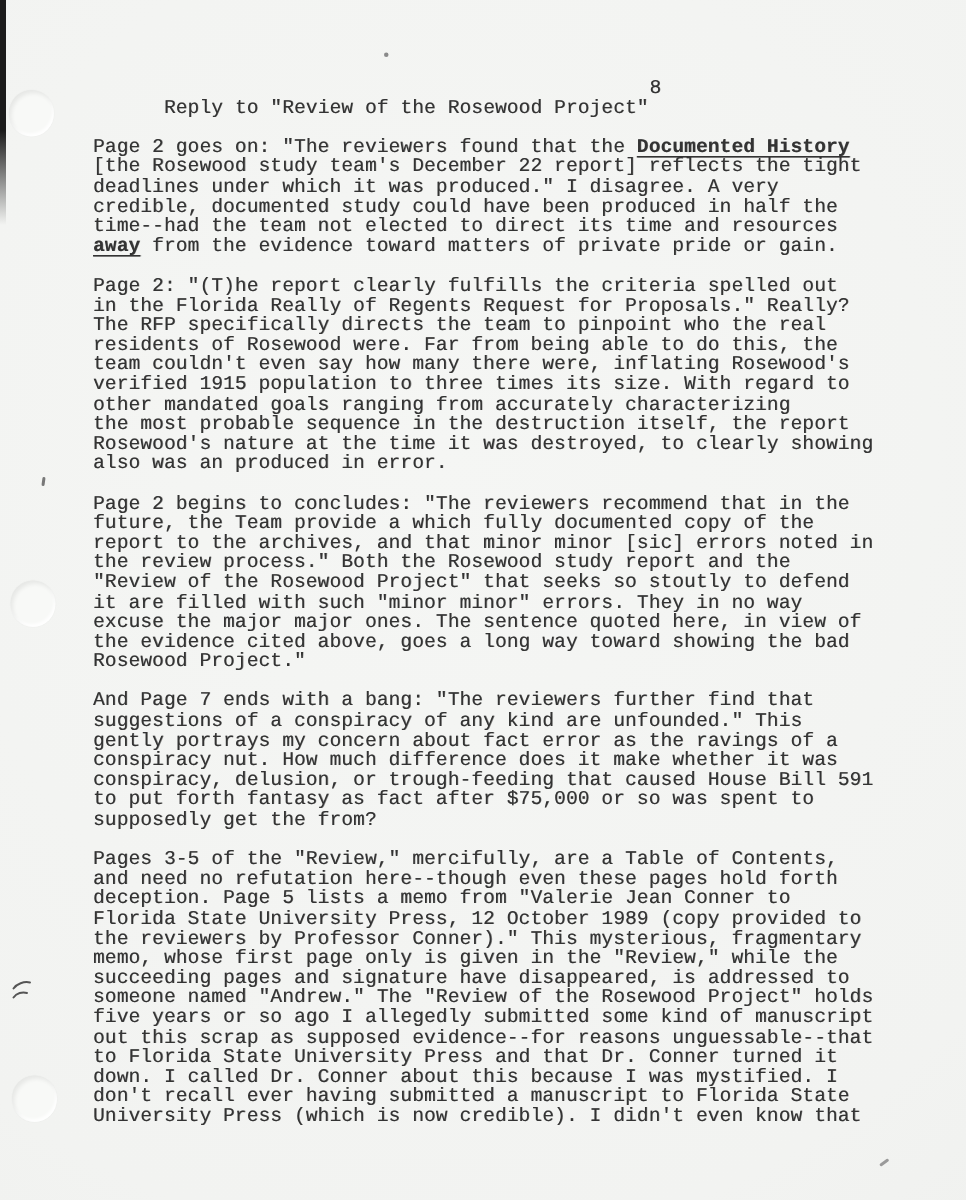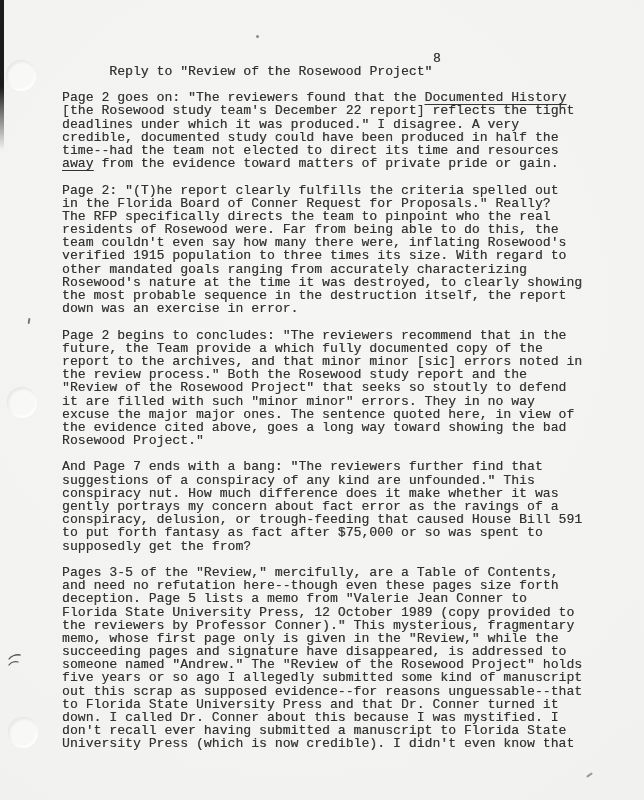"Documented History" .u { font-weight: none -> bold }
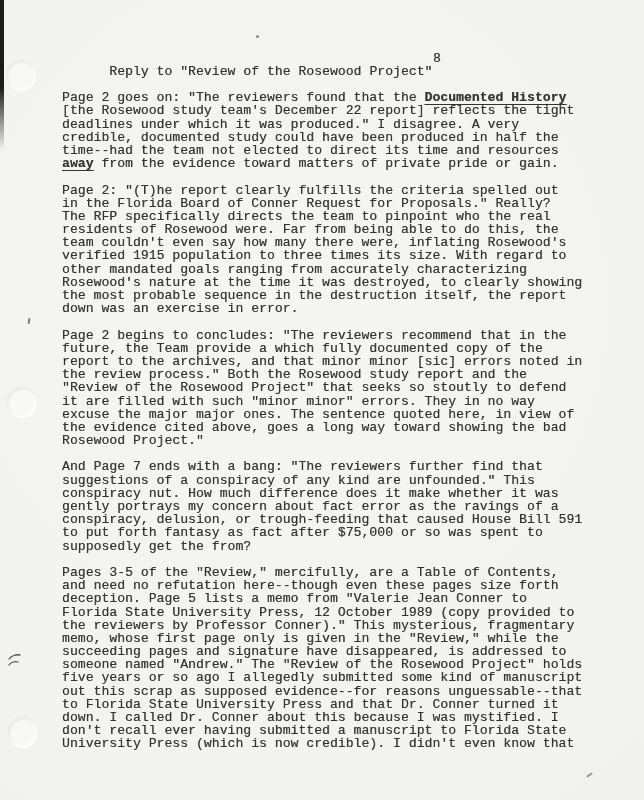"in the Florida Board of" div.tline { text: Board of Conner -> Really of Regents }
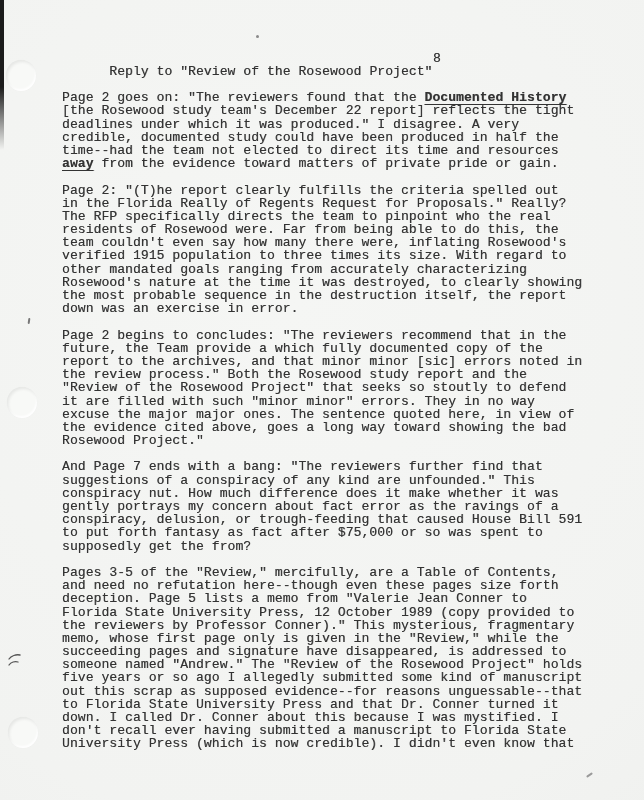"Rosewood's nature at the time" div.tline { order: before "the most probable sequence in" -> after "the most probable sequence in" }
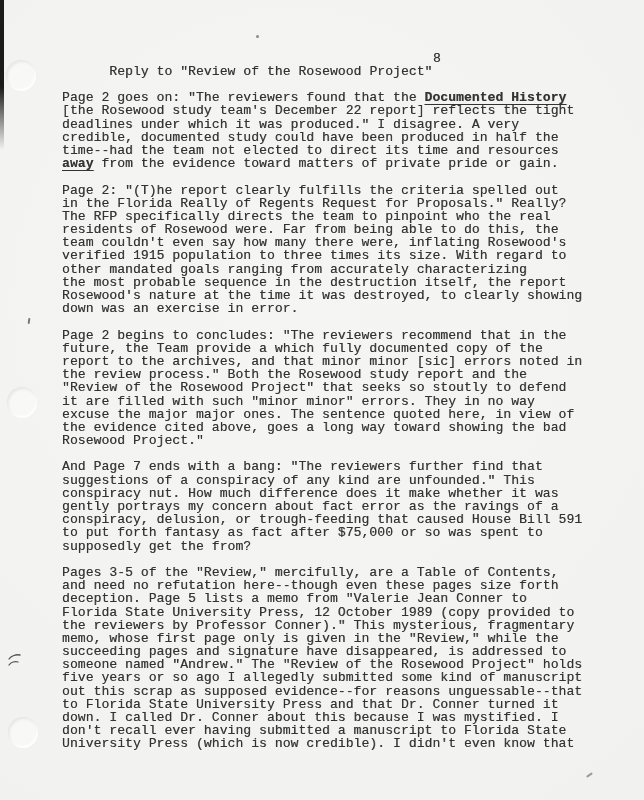"down was an exercise in" div.tline { text: down was an exercise -> also was an produced }
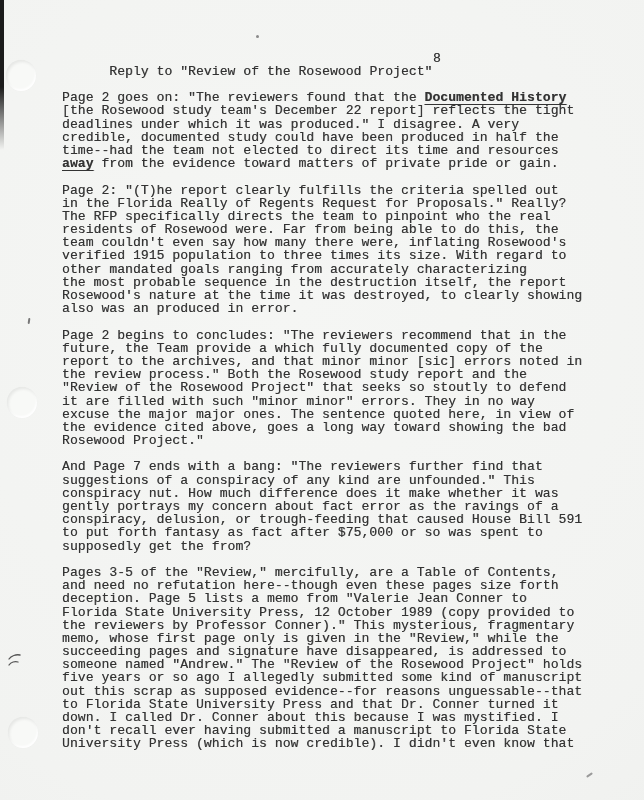"conspiracy nut. How much difference" div.tline { order: before "gently portrays my concern about" -> after "gently portrays my concern about" }
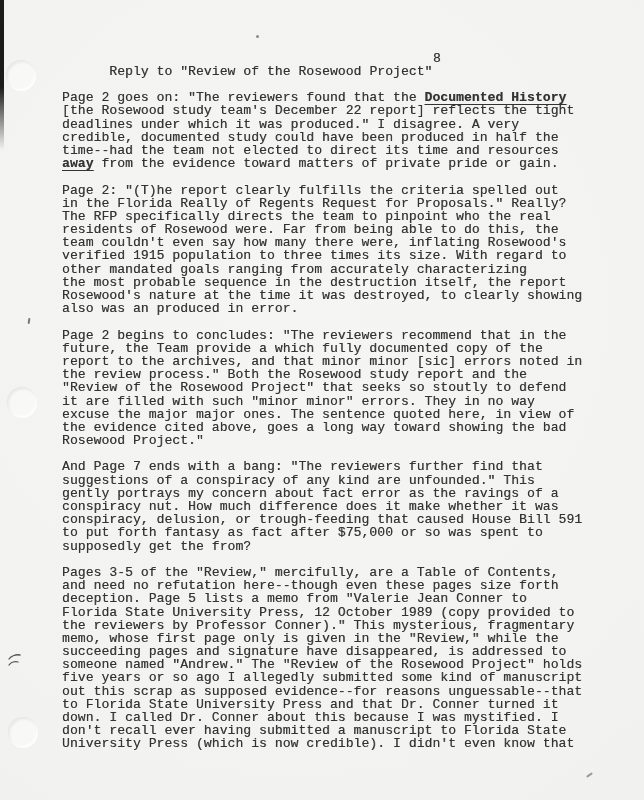"and need no refutation here--though" div.tline { text: size -> hold }
